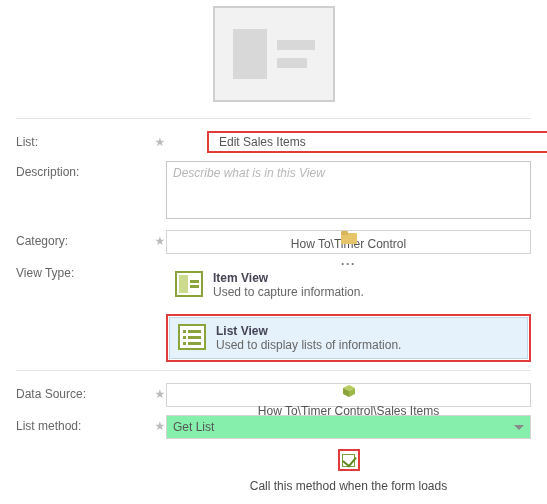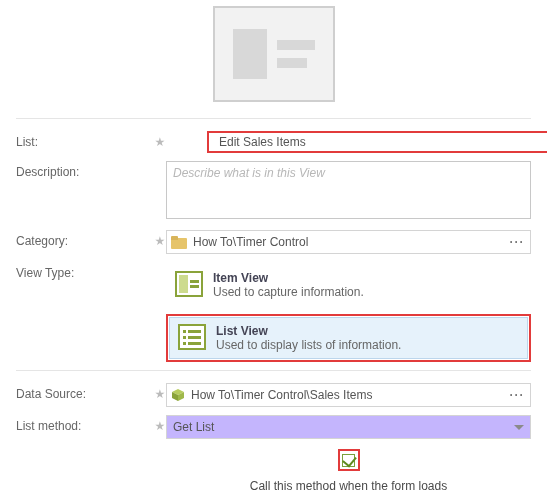"How To\Timer Control" .picker { flex-direction: none -> column }
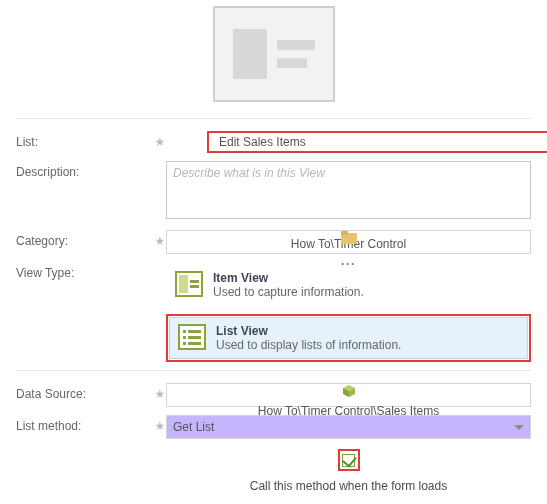"Get List" .select { background: #c4b5fd -> #86efac }
